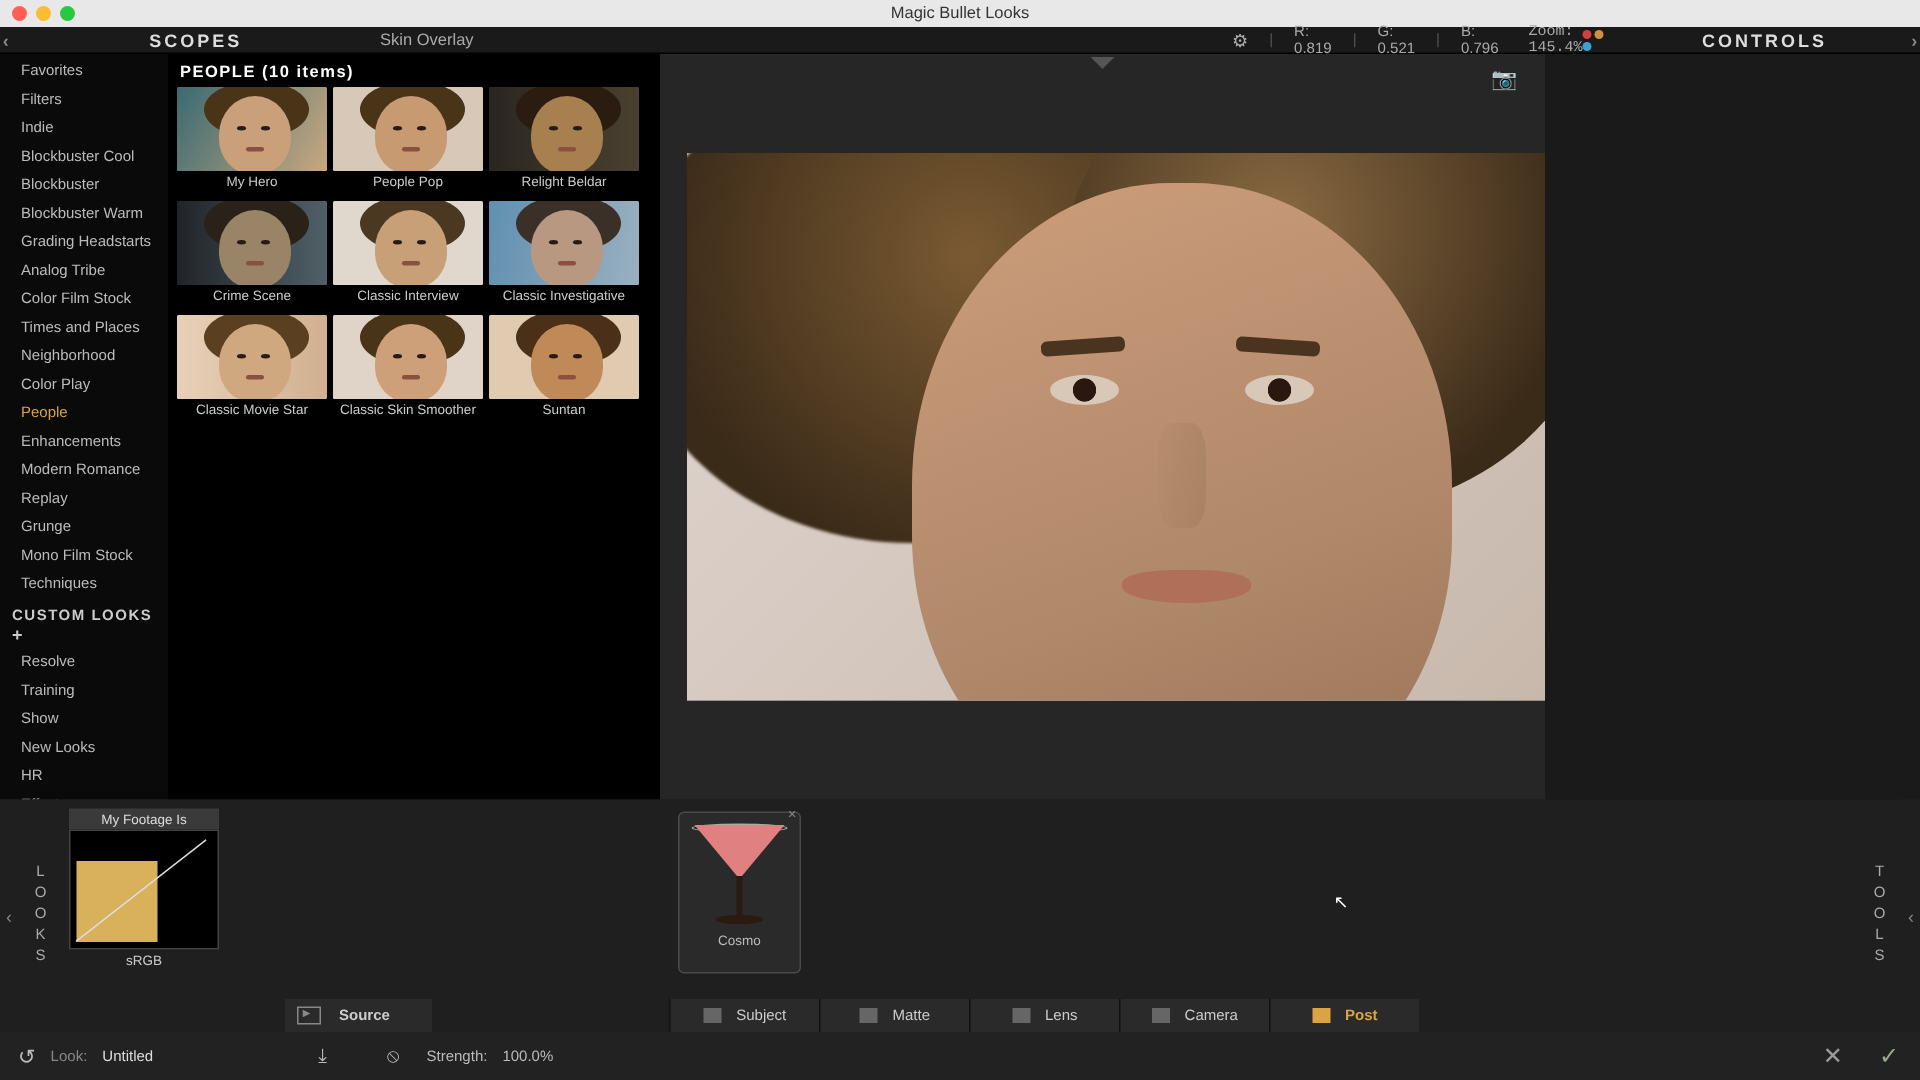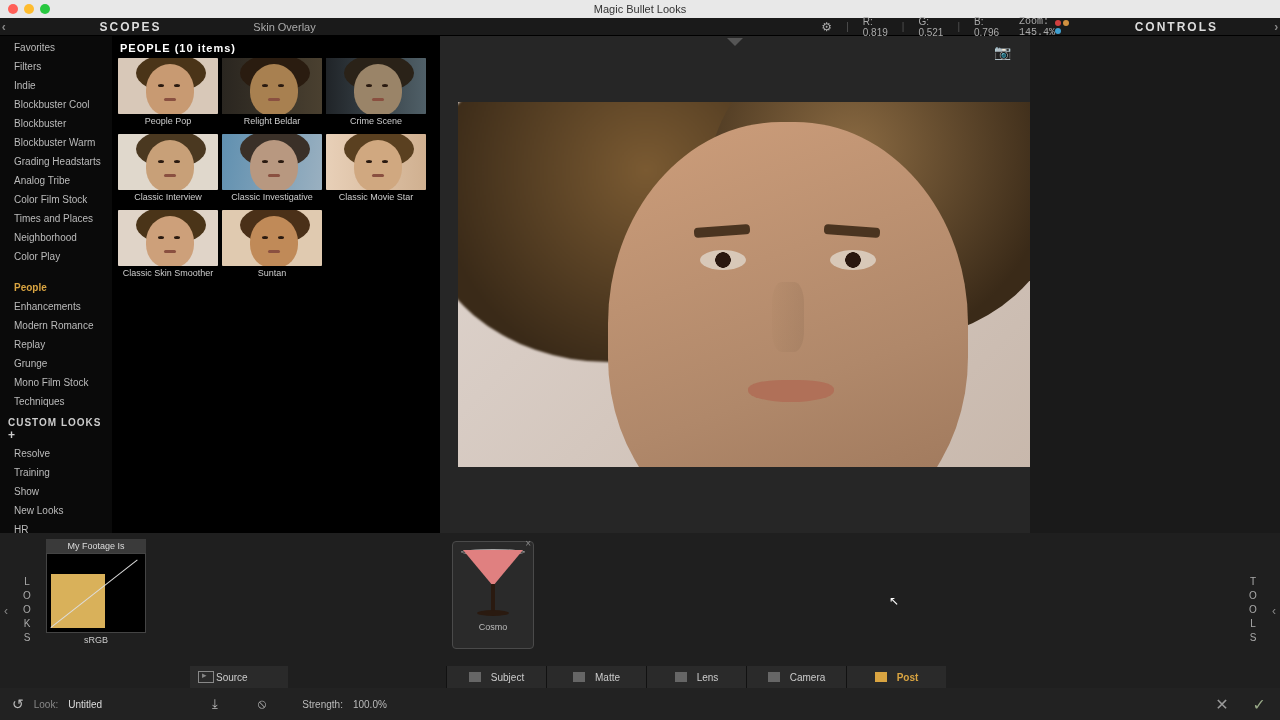"My Hero" div.preset { html: none -> <div> <div> <div> <div></div> <div></div> <div></div> <div></div> <div></div> <div></div> </div> </div> <div>My Hero</div> </div> }
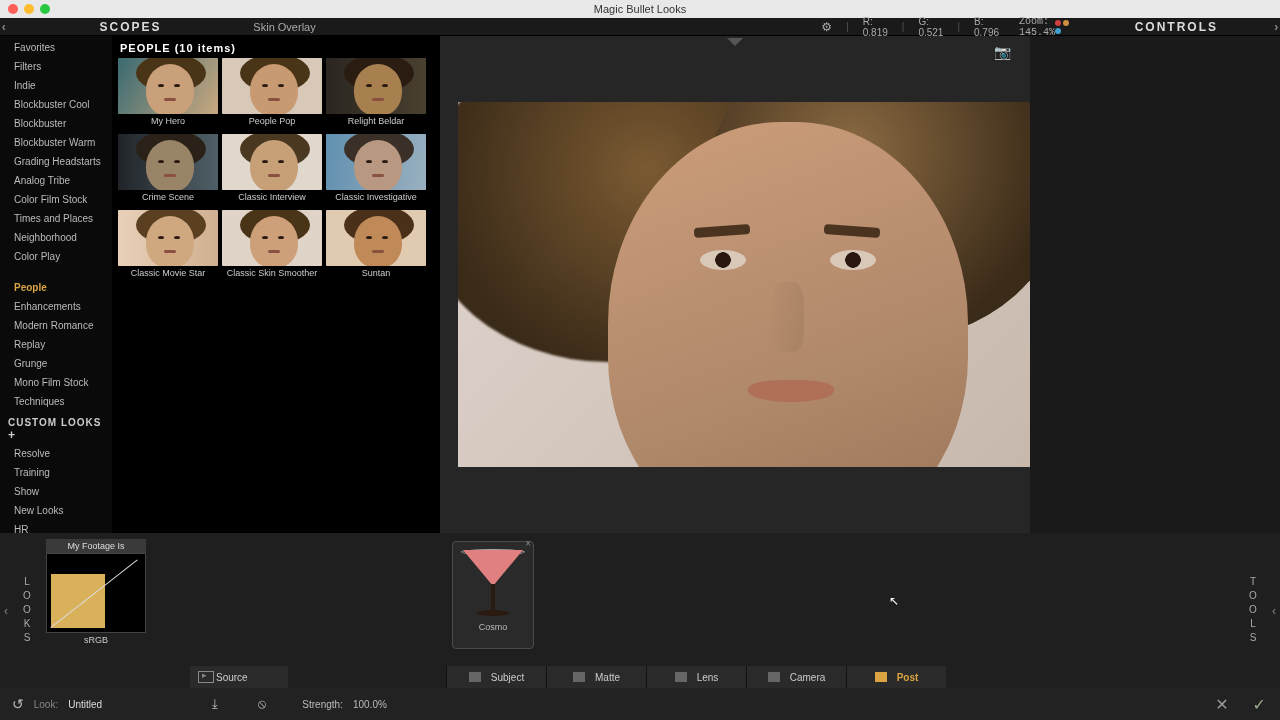"People" .sidebar .cat.active { font-weight: 700 -> 400; margin-top: 12px -> none }
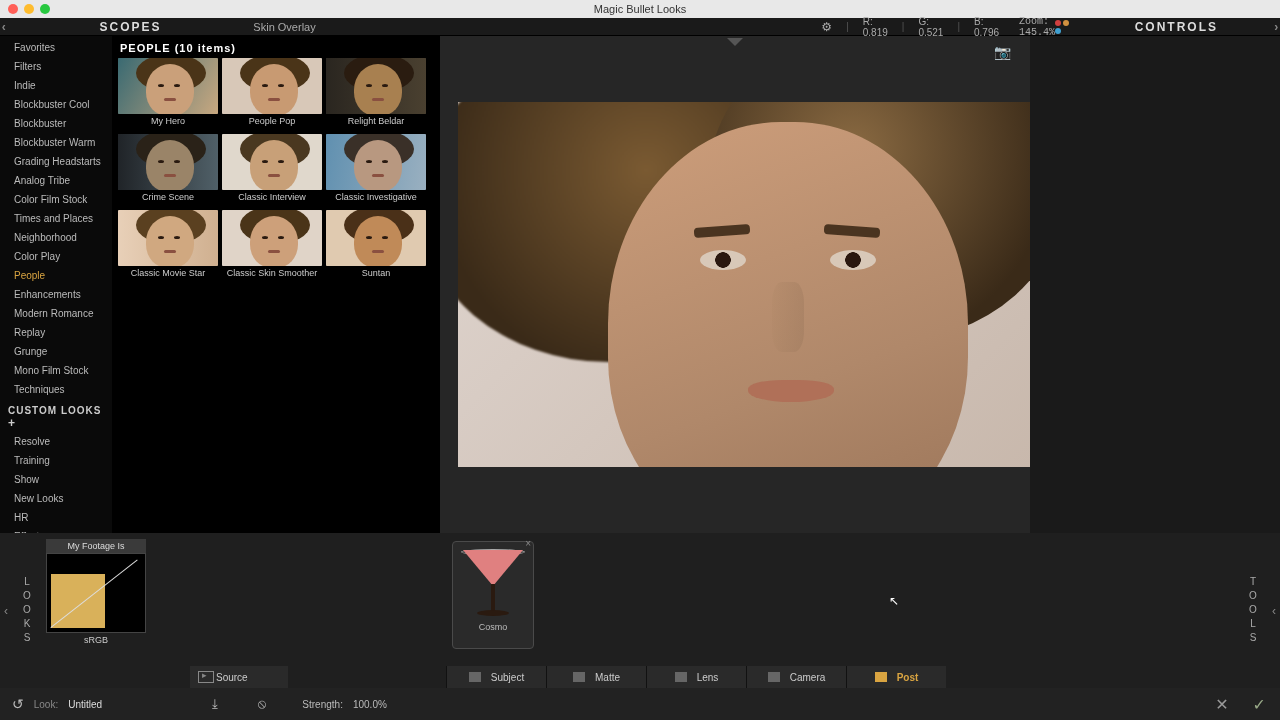"Source" .source-bar { font-weight: none -> bold; gap: 2px -> 12px }
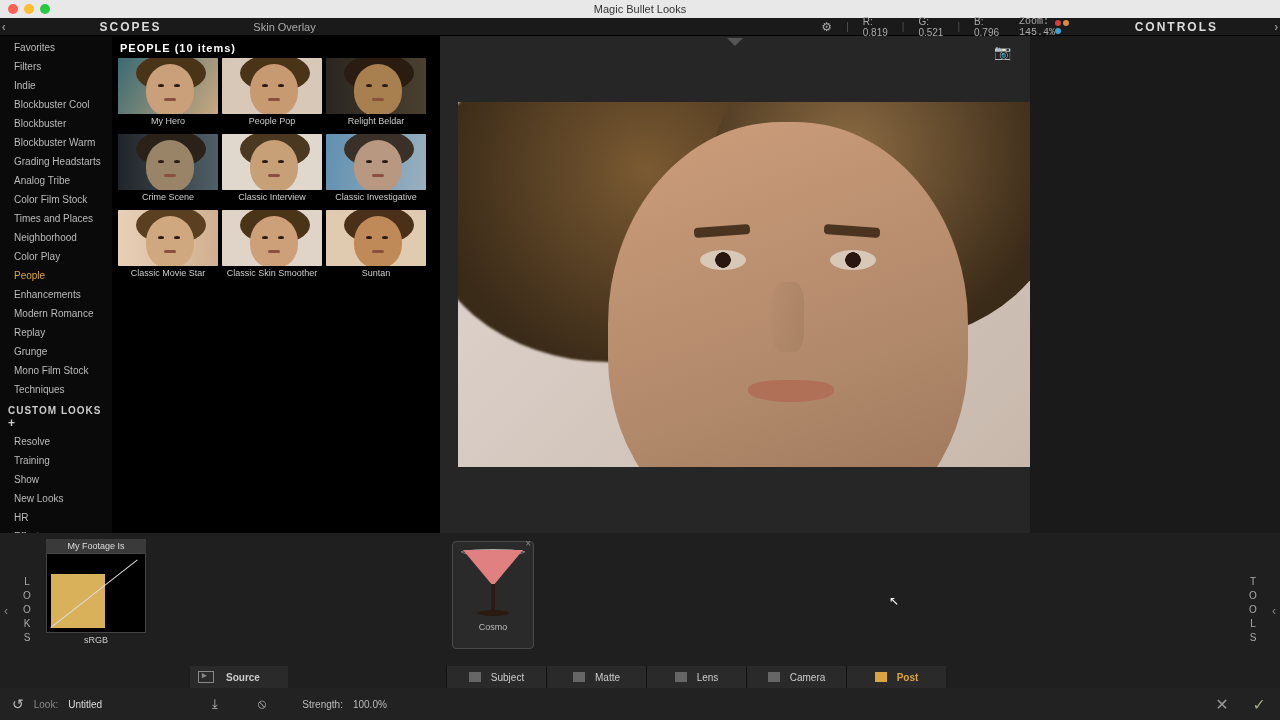"Strength:" span { margin-left: 26px -> 8px }
